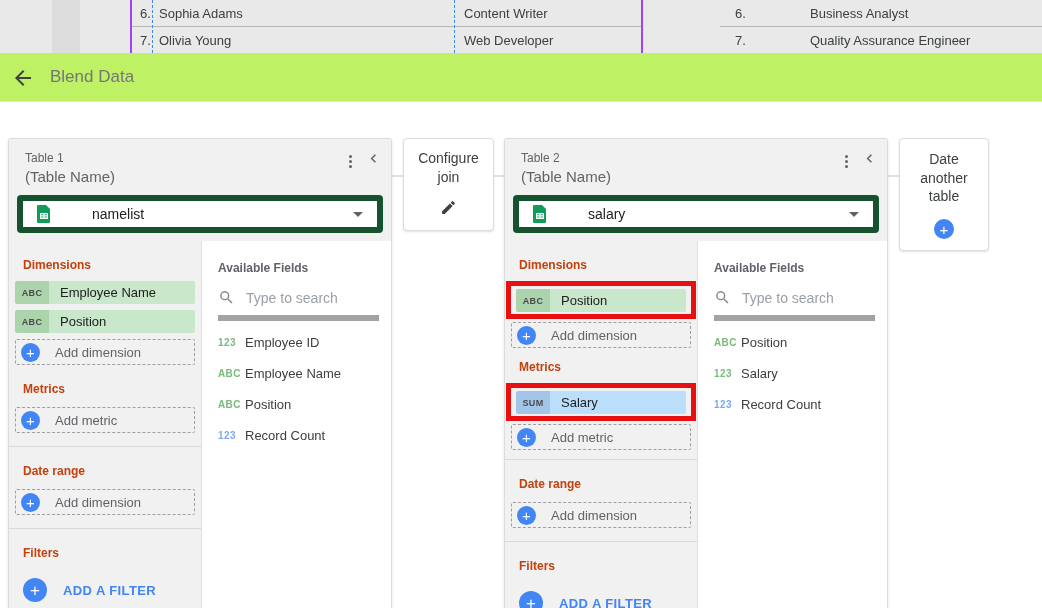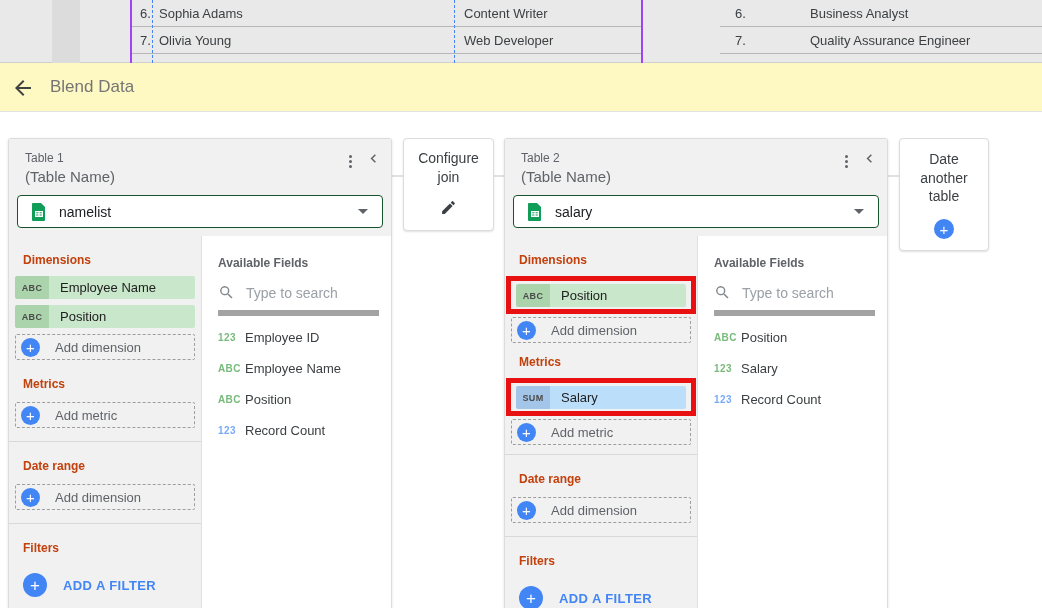"Blend Data" .hdr { background: #fef9c3 -> #bef264; top: 63px -> 53px }
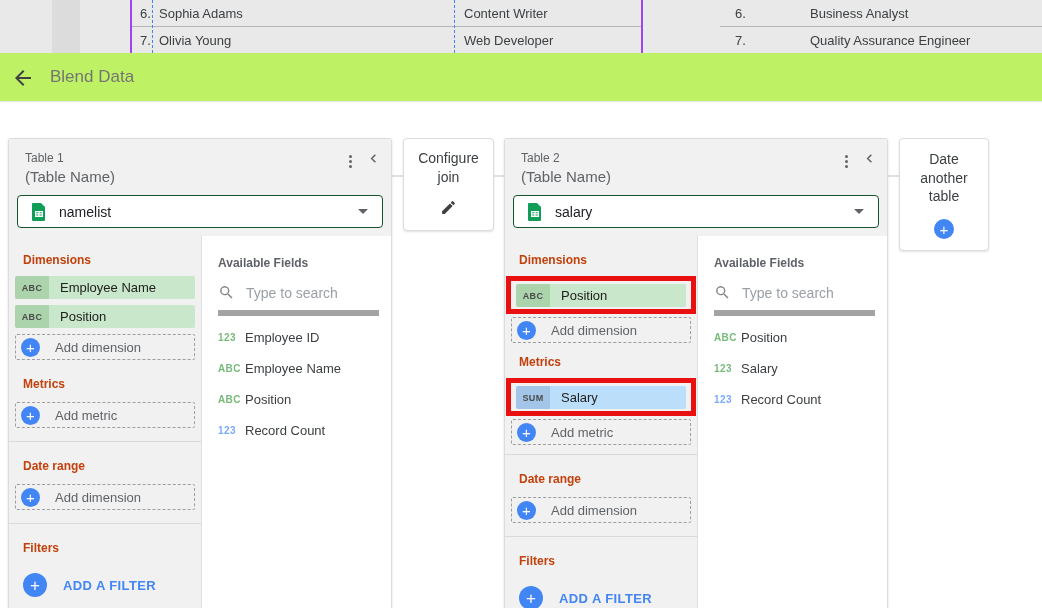"namelist" .ds-select { border: 1px solid #14532d -> 6px solid #14532d; gap: none -> 28px }
